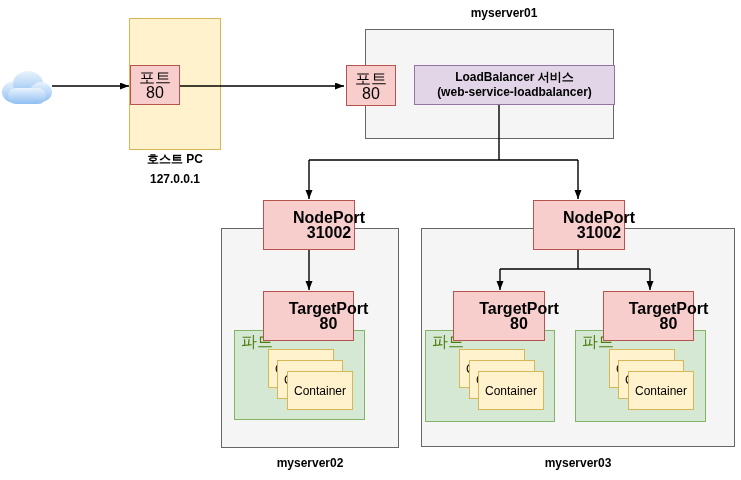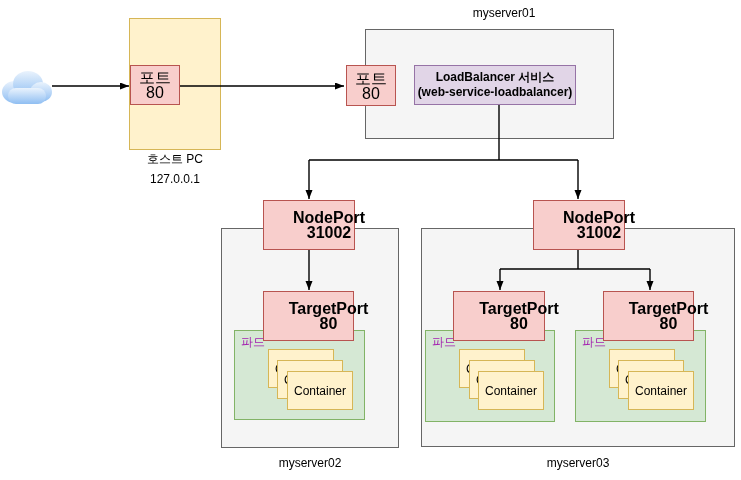"myserver01" .caption { font-weight: normal -> bold }
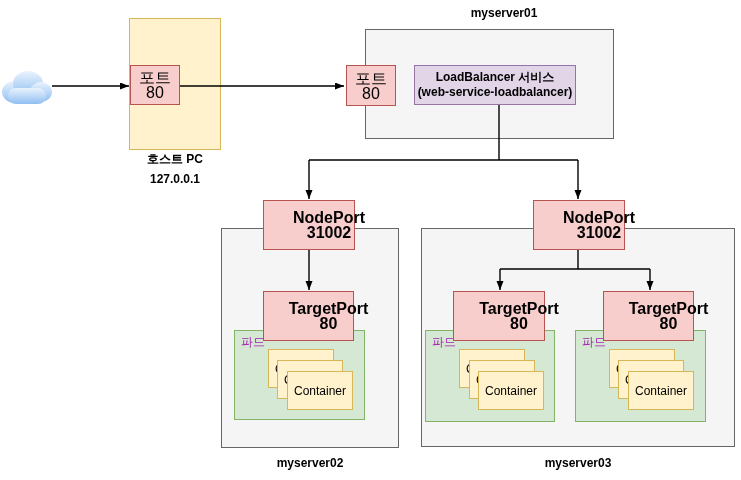"LoadBalancer 서비스" div.abs { width: 162px -> 201px }
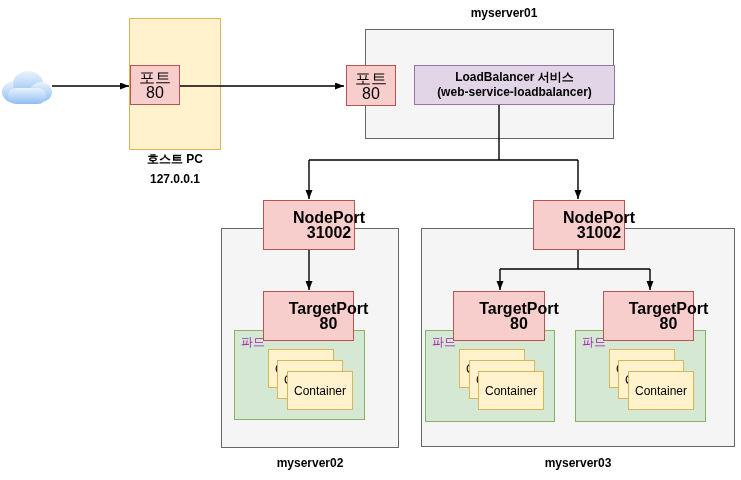"파드" .pod-label { color: #a21caf -> #4d7c0f; font-size: 12px -> 16px }
